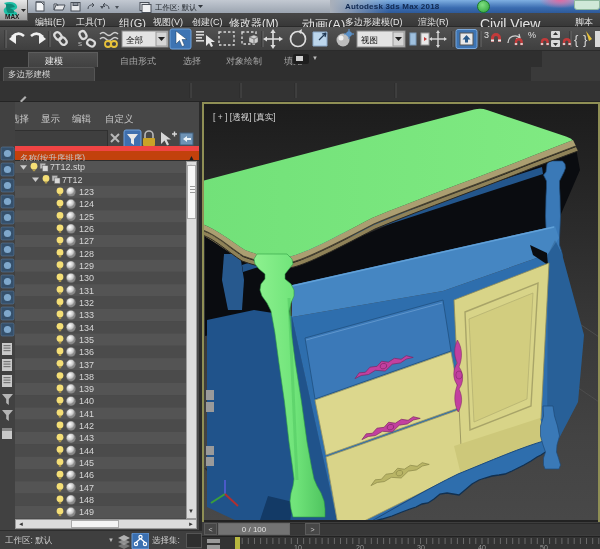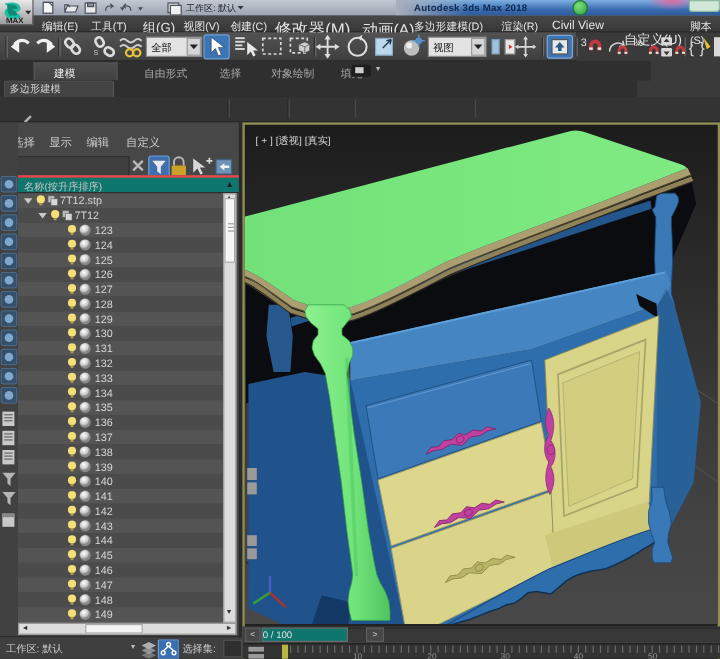"修改器(M)" div.abs { font-size: 14px -> 11px }
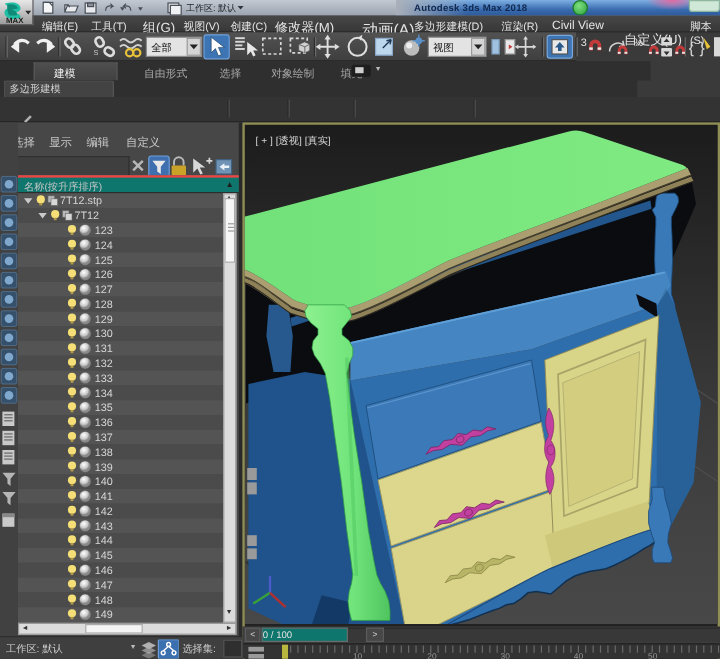"Civil View" div.abs { font-size: 10px -> 14px; left: 460px -> 480px }
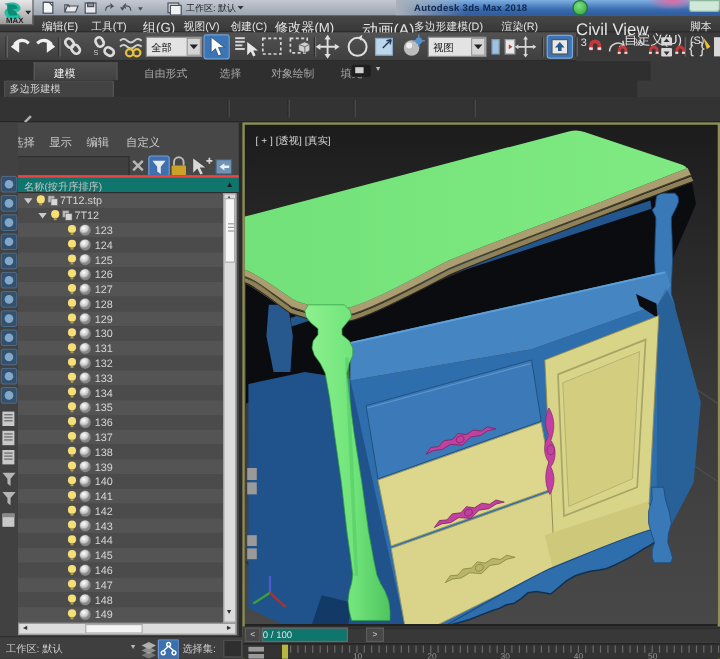"全部" div.abs { width: 480px -> 600px }
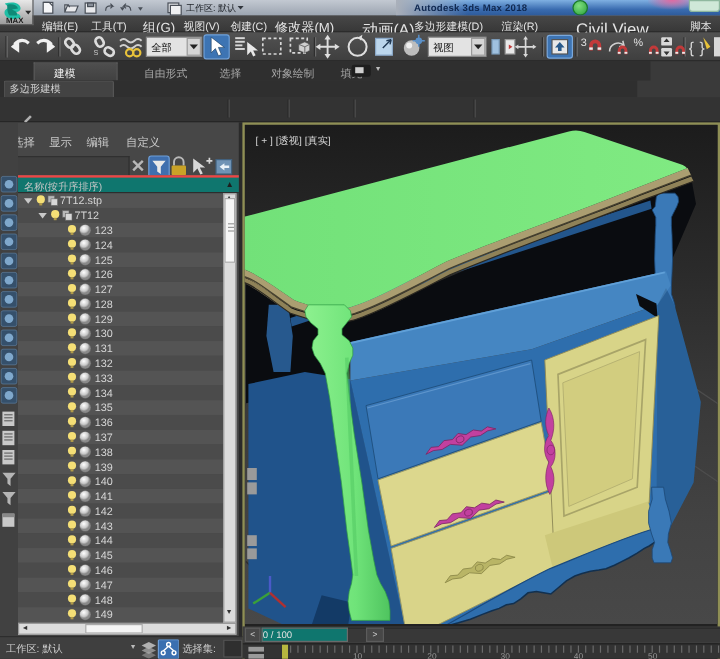"名称(按升序排序)" div.abs { background: #0f766e -> #c2410c; border-top: 2px solid #ef4444 -> 5px solid #ef4444 }
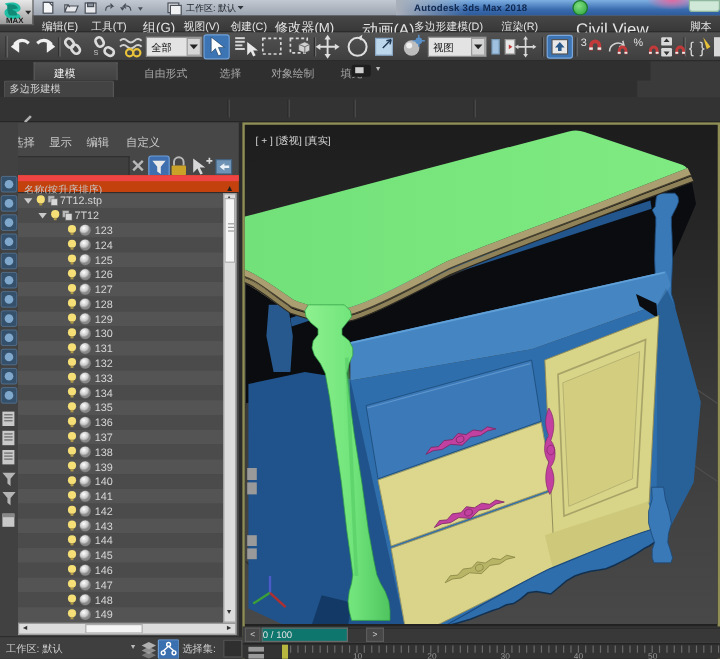"0 / 100" div.abs { background: #0f766e -> #737373; text-align: left -> center }
